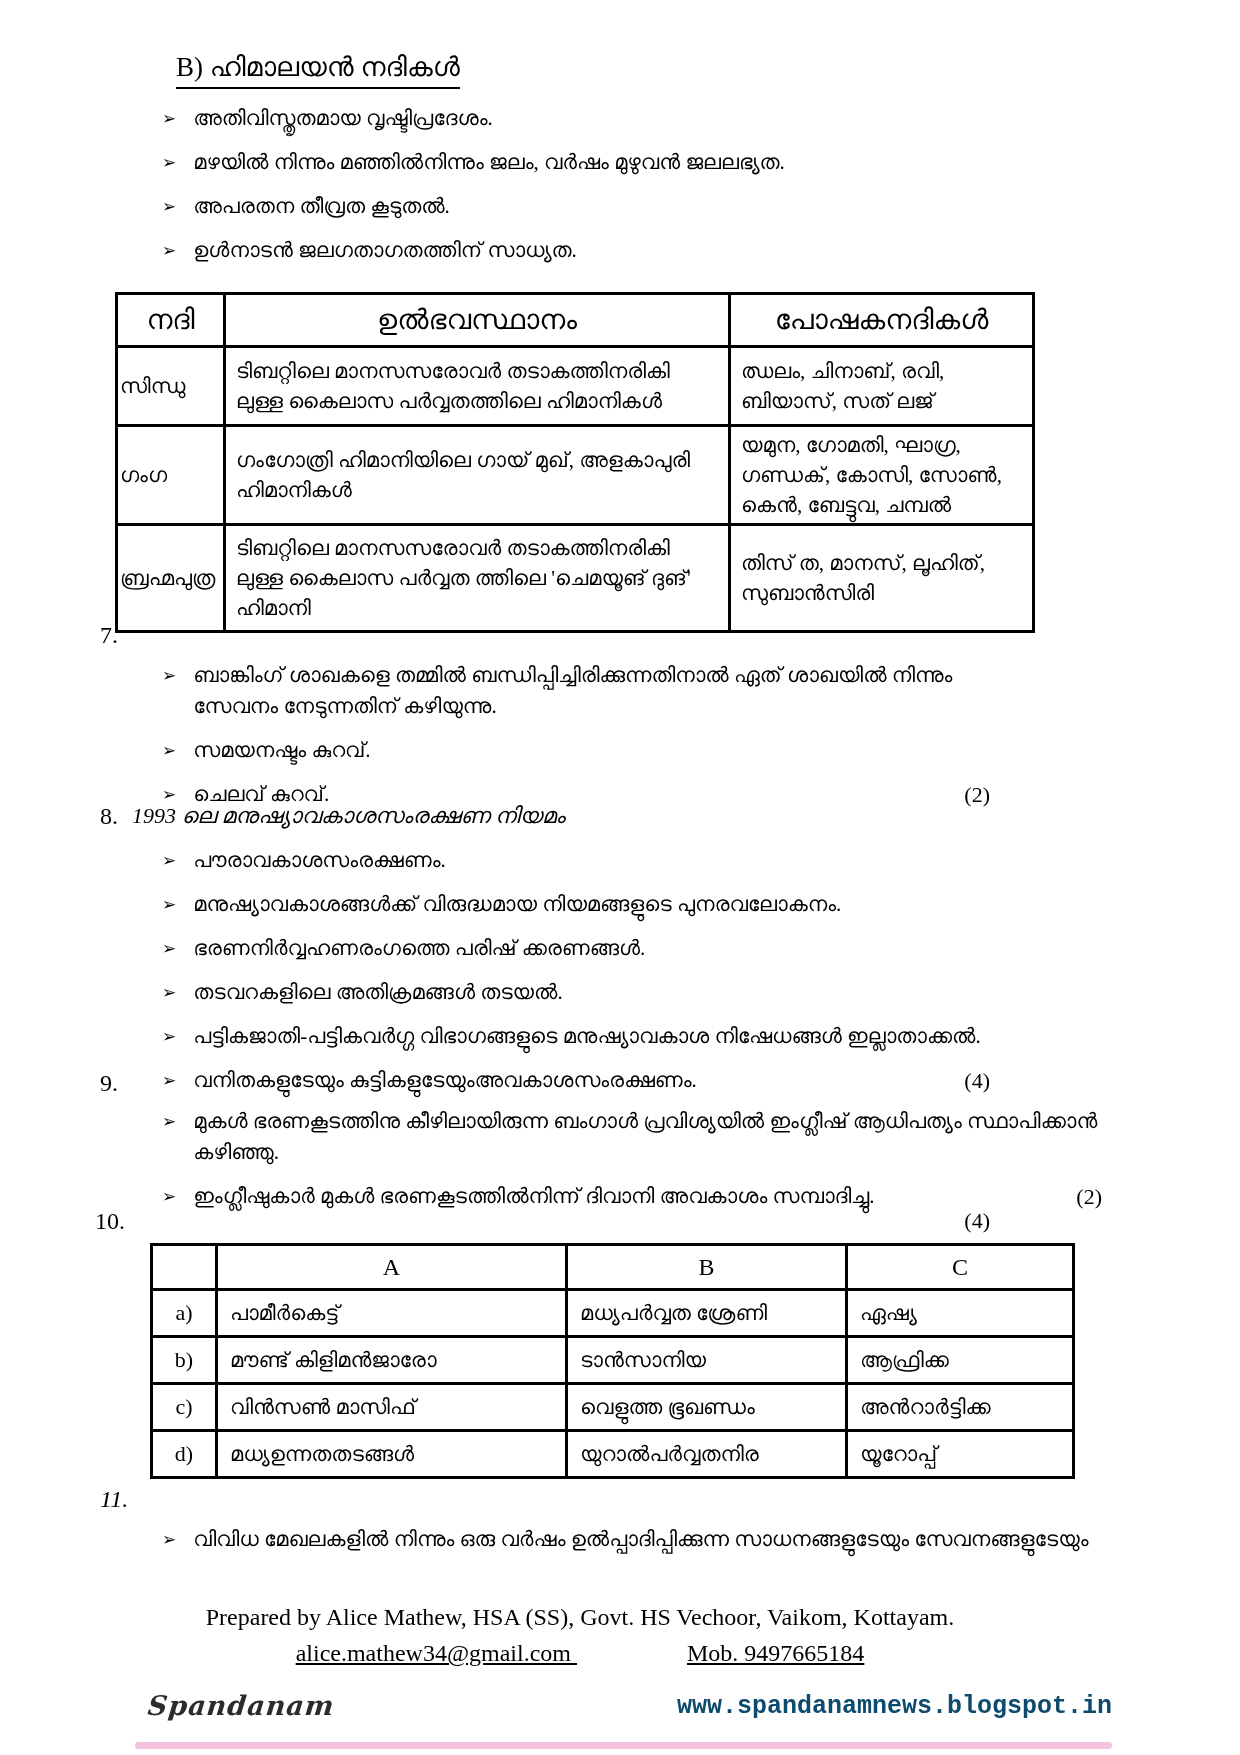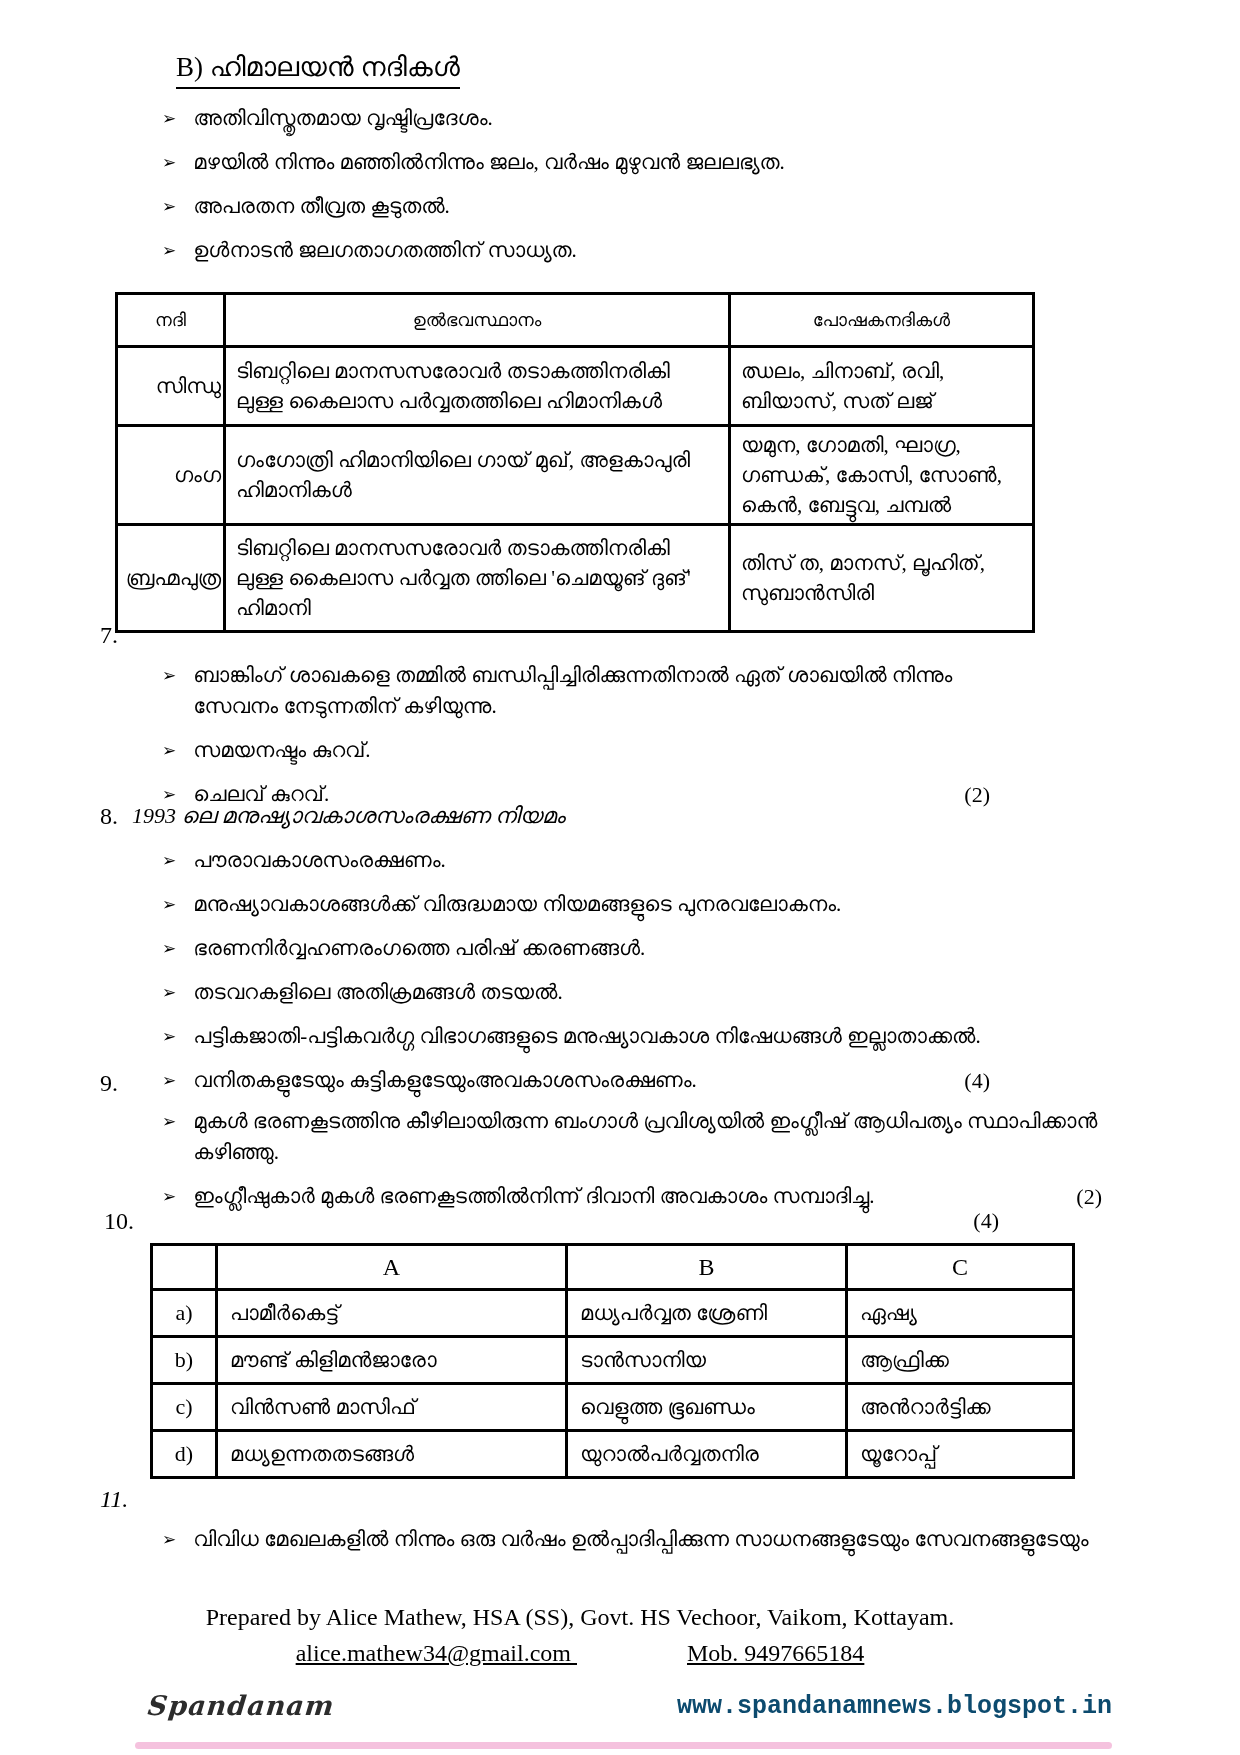"നദി" .rivers th { font-size: 18px -> 28px }
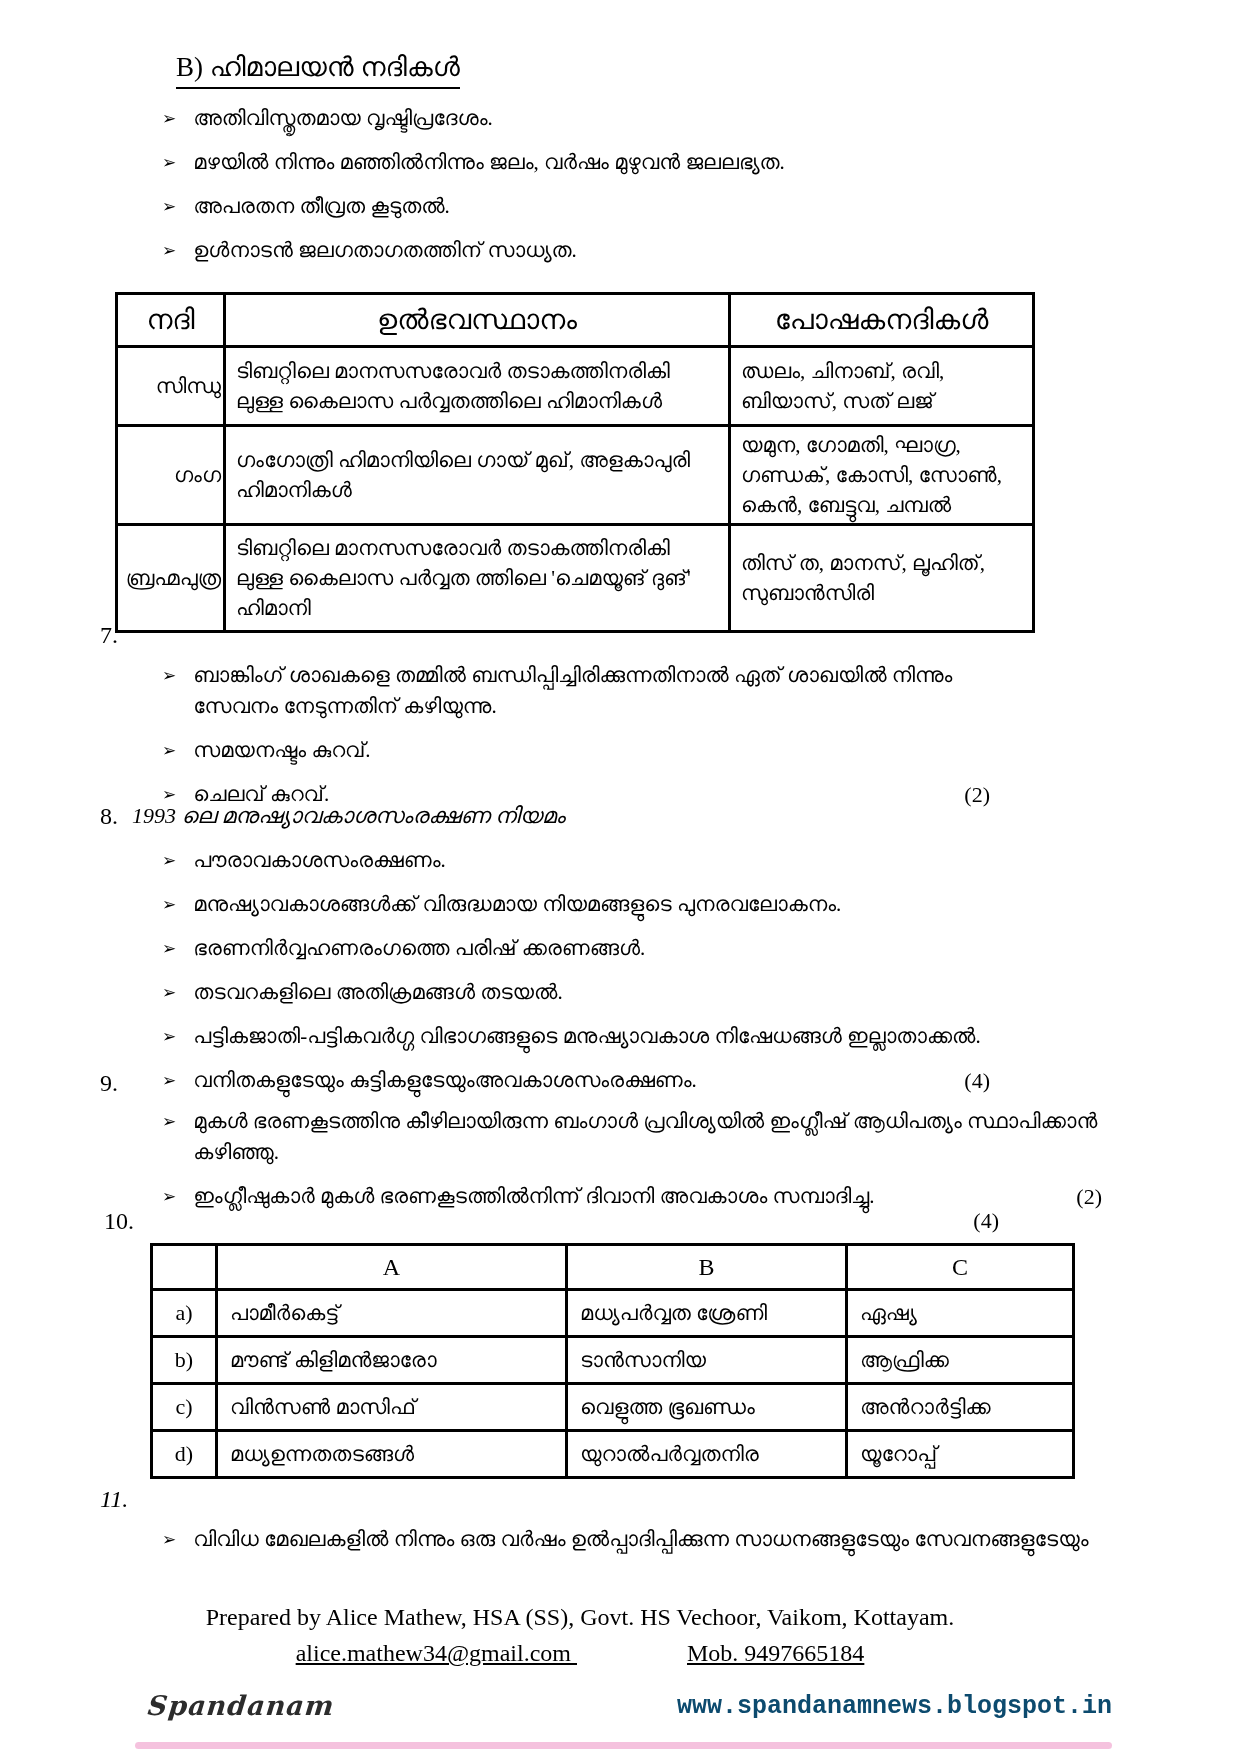"സിന്ധു" .rivers td.c1 { text-align: right -> left }
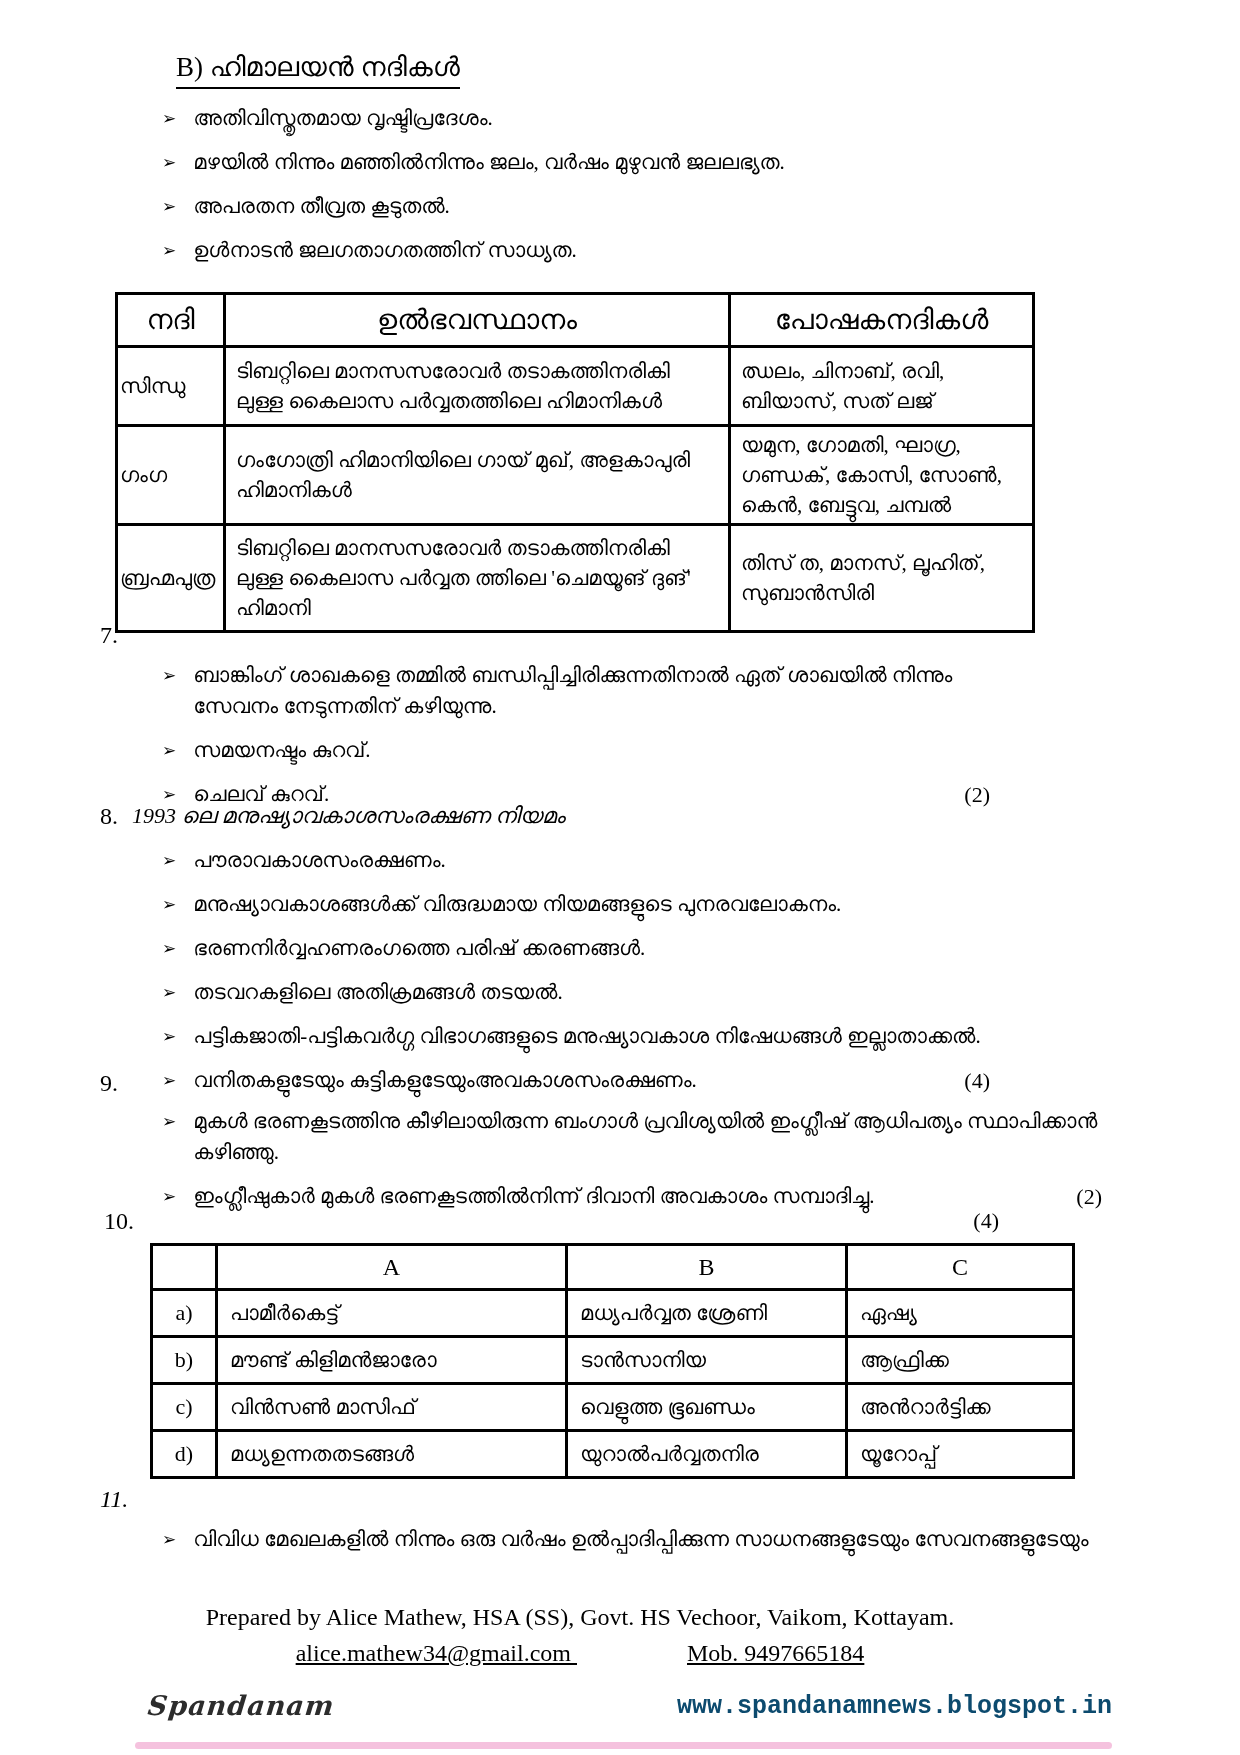"10." div.abs { left: 104px -> 95px }
